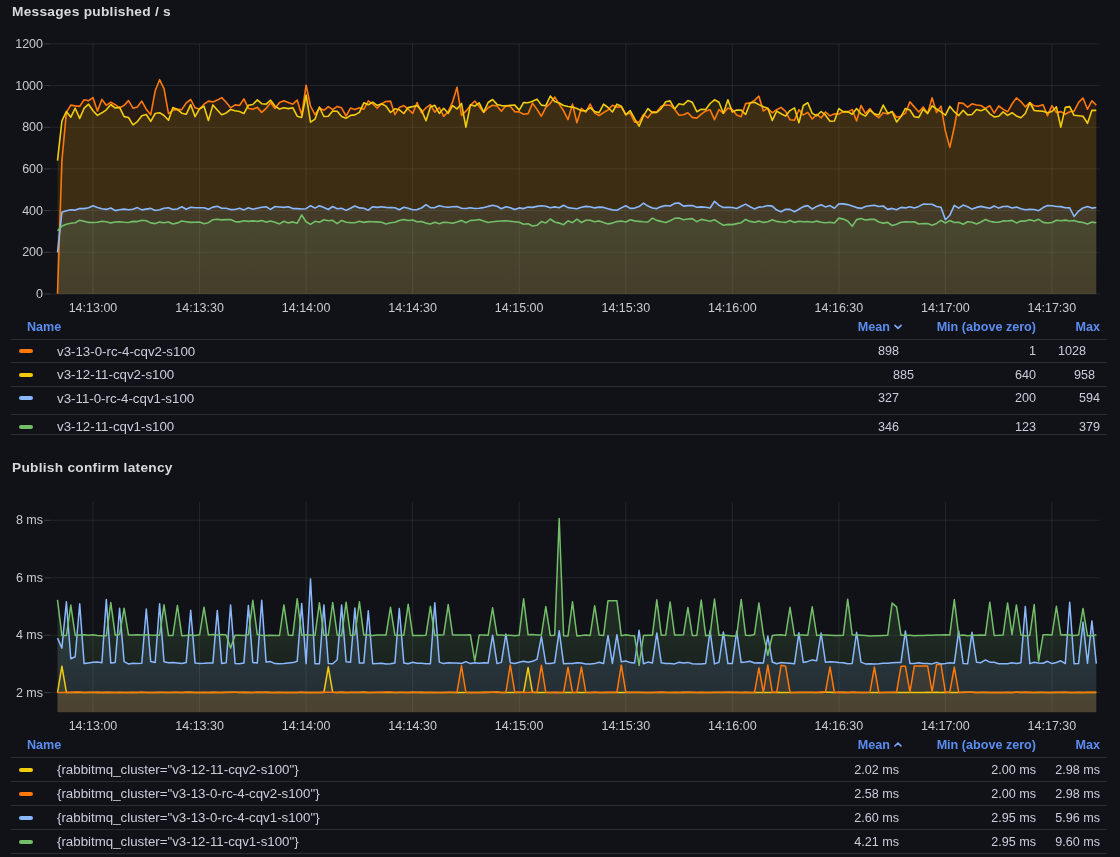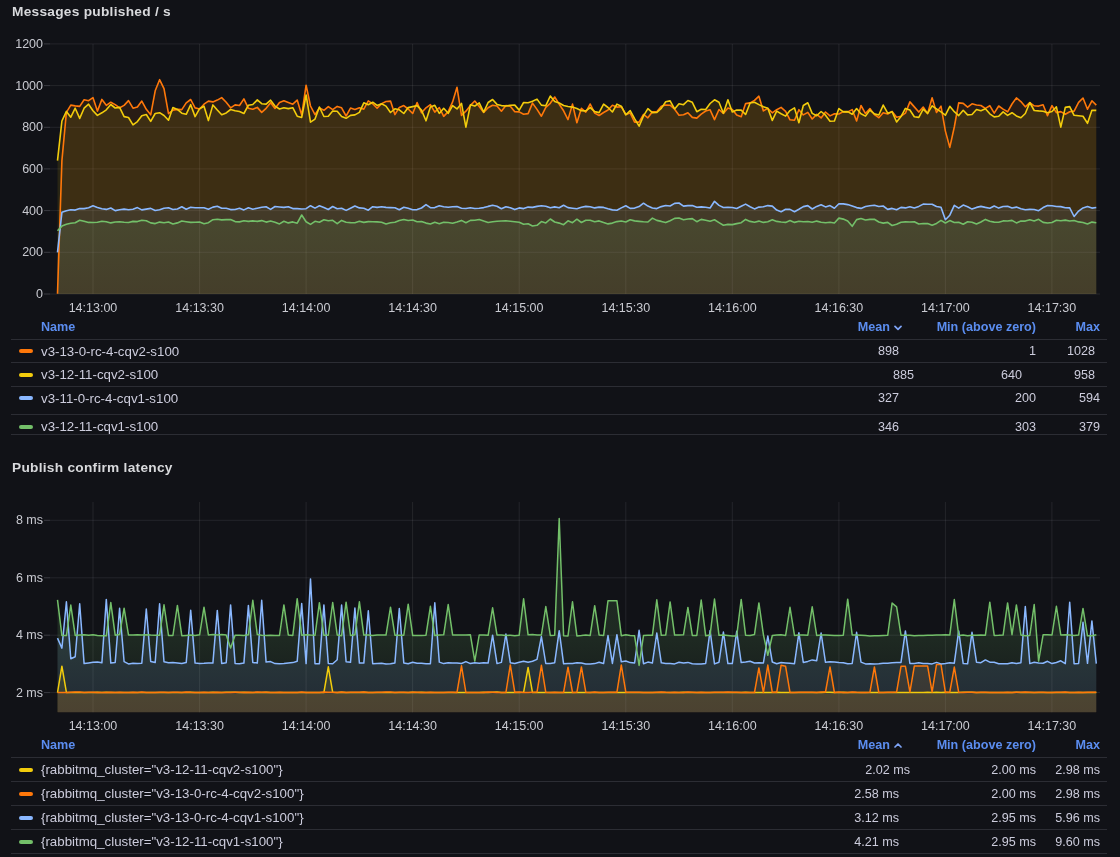"Name" .hname { margin-left: 30px -> 16px }
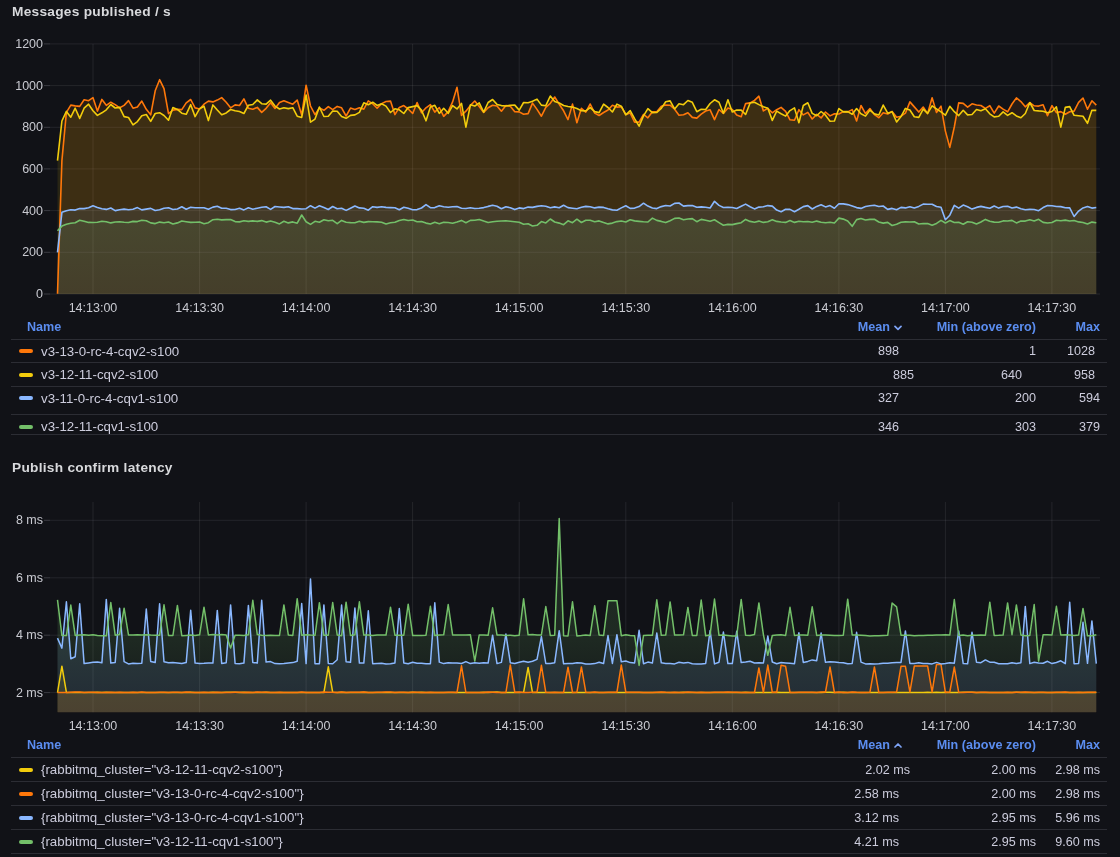"Mean" .hv { align-items: center -> none }
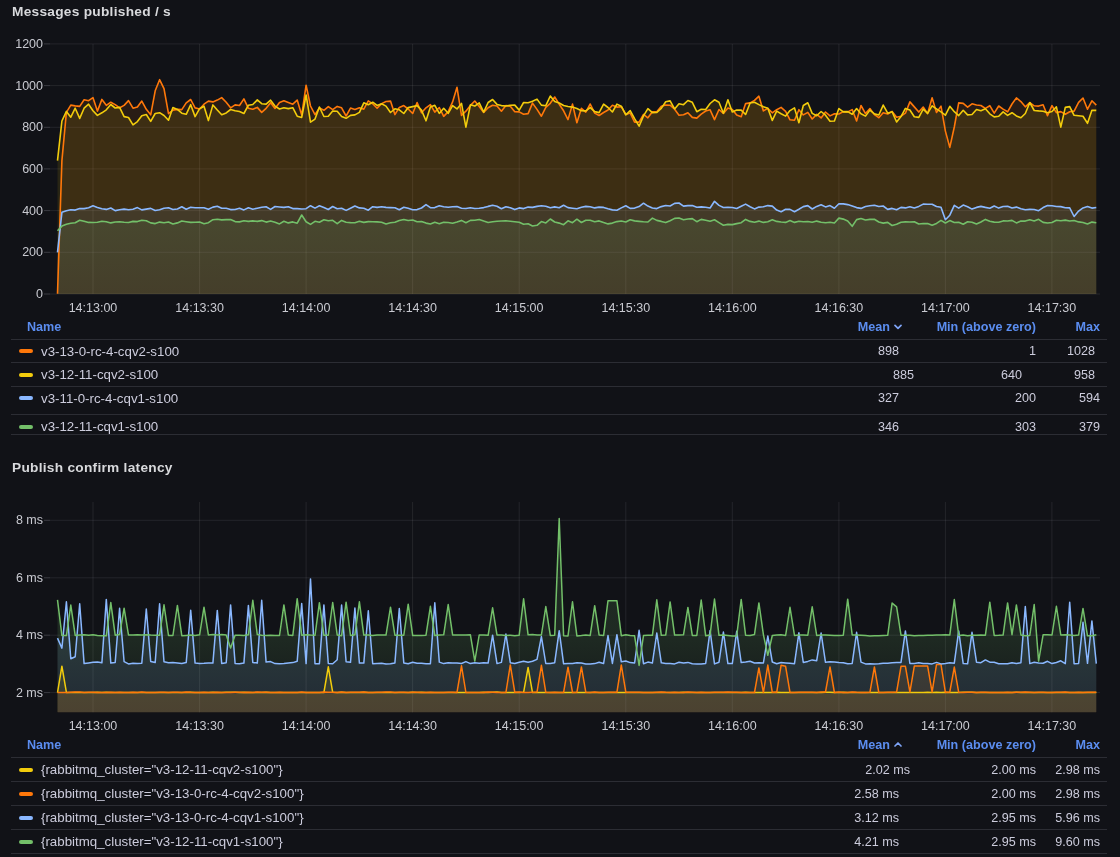"v3-13-0-rc-4-cqv2-s100" .lrow { gap: none -> 16px }
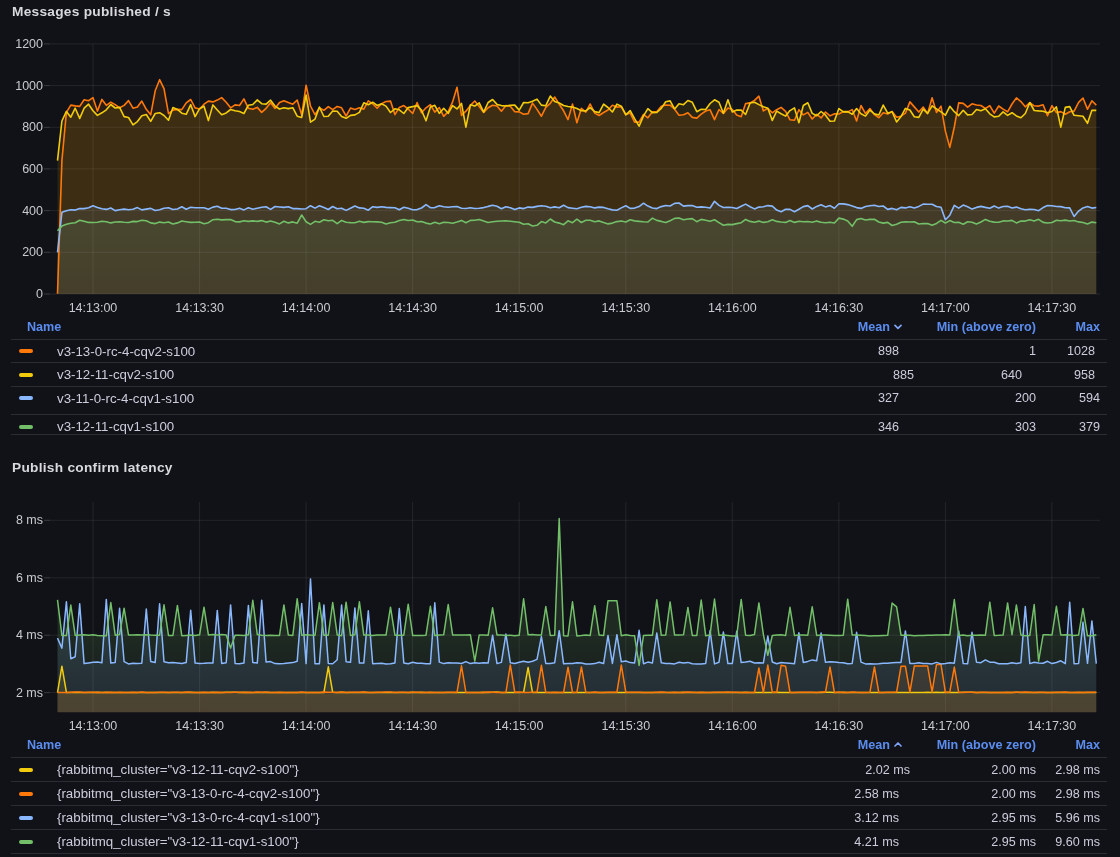"1028" span.v { right: 12px -> 21px }
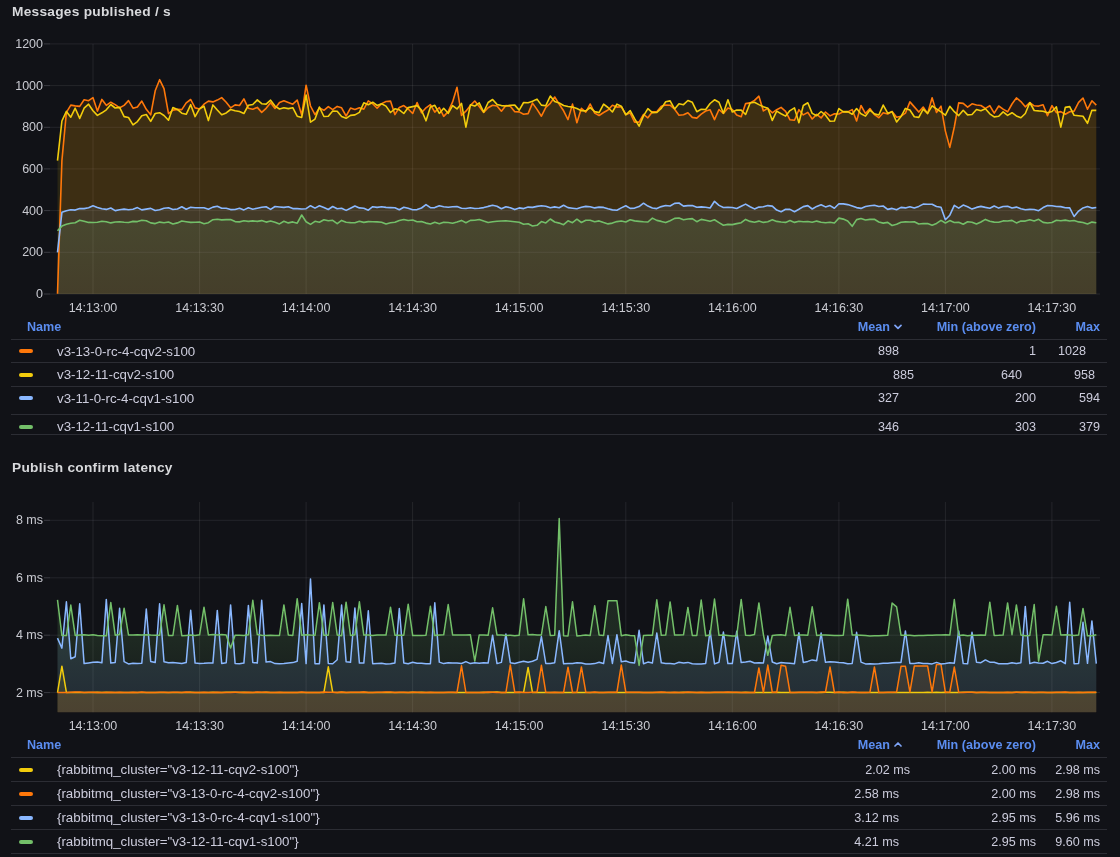"640" span.v { right: 85px -> 71px }
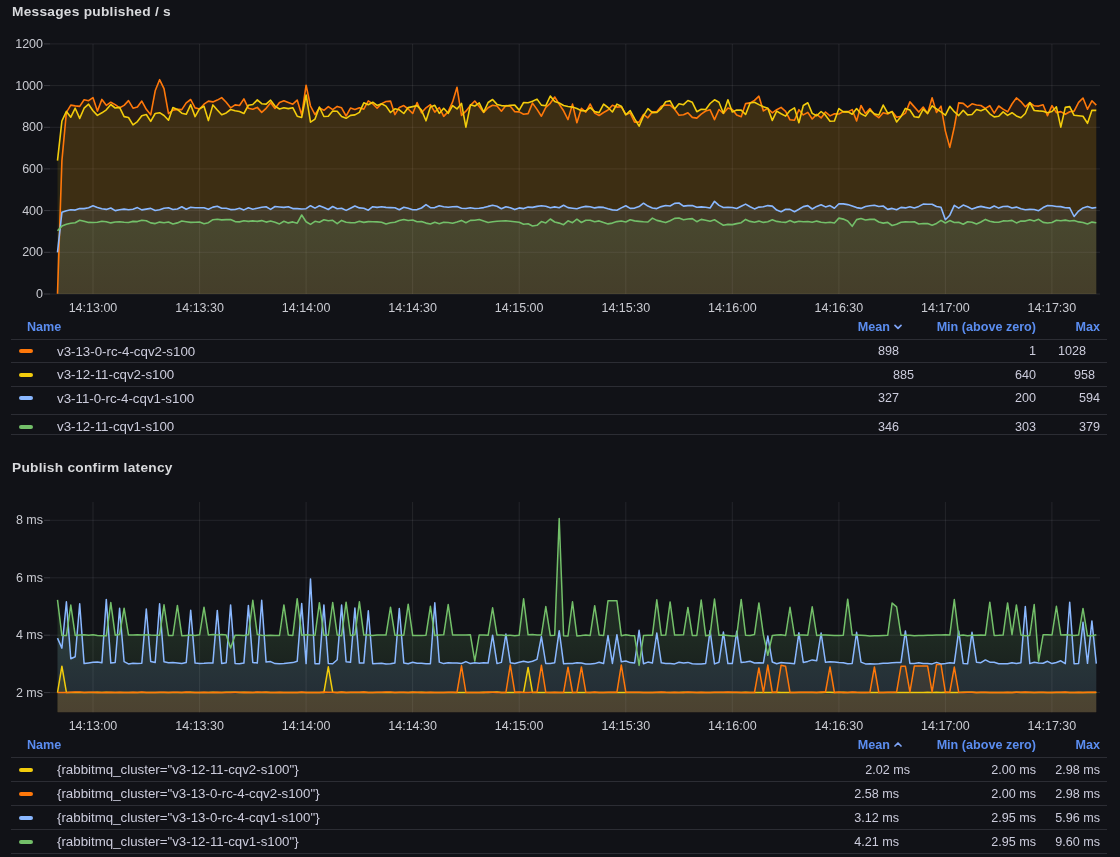"303" span.v { text: 303 -> 123 }
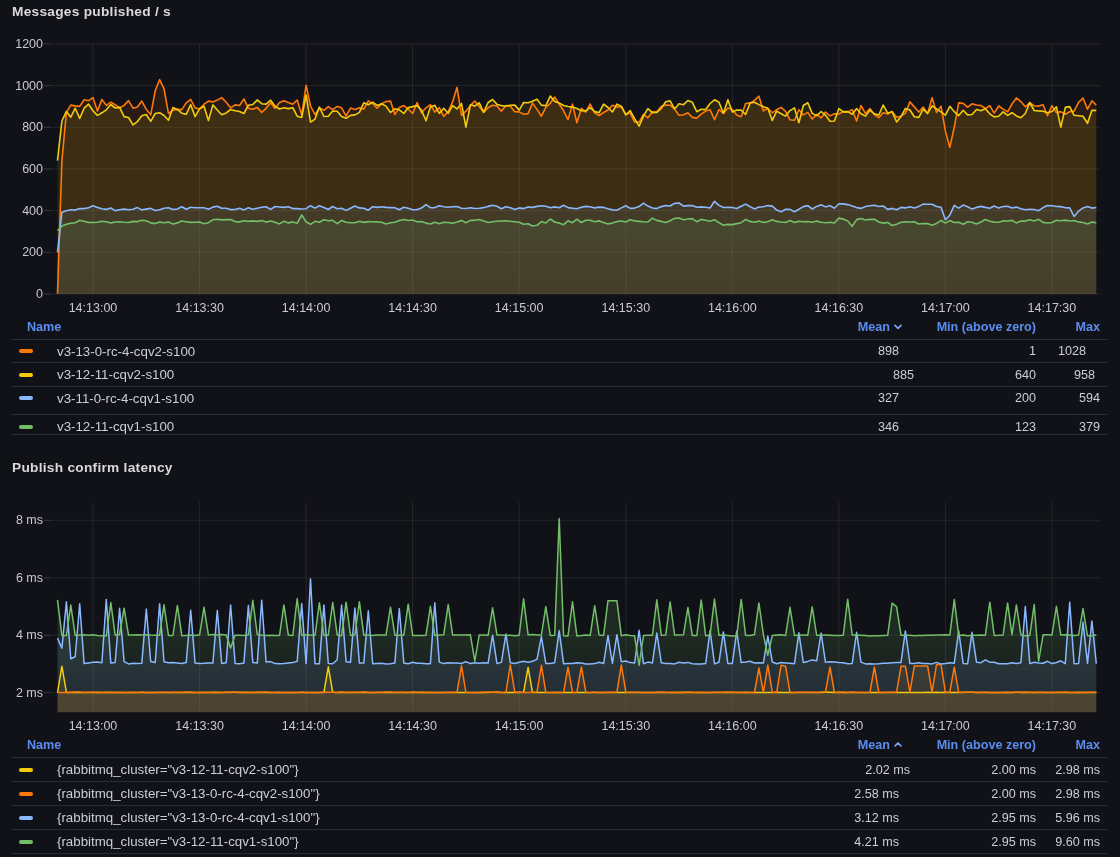"2.02 ms" span.v { right: 197px -> 208px }
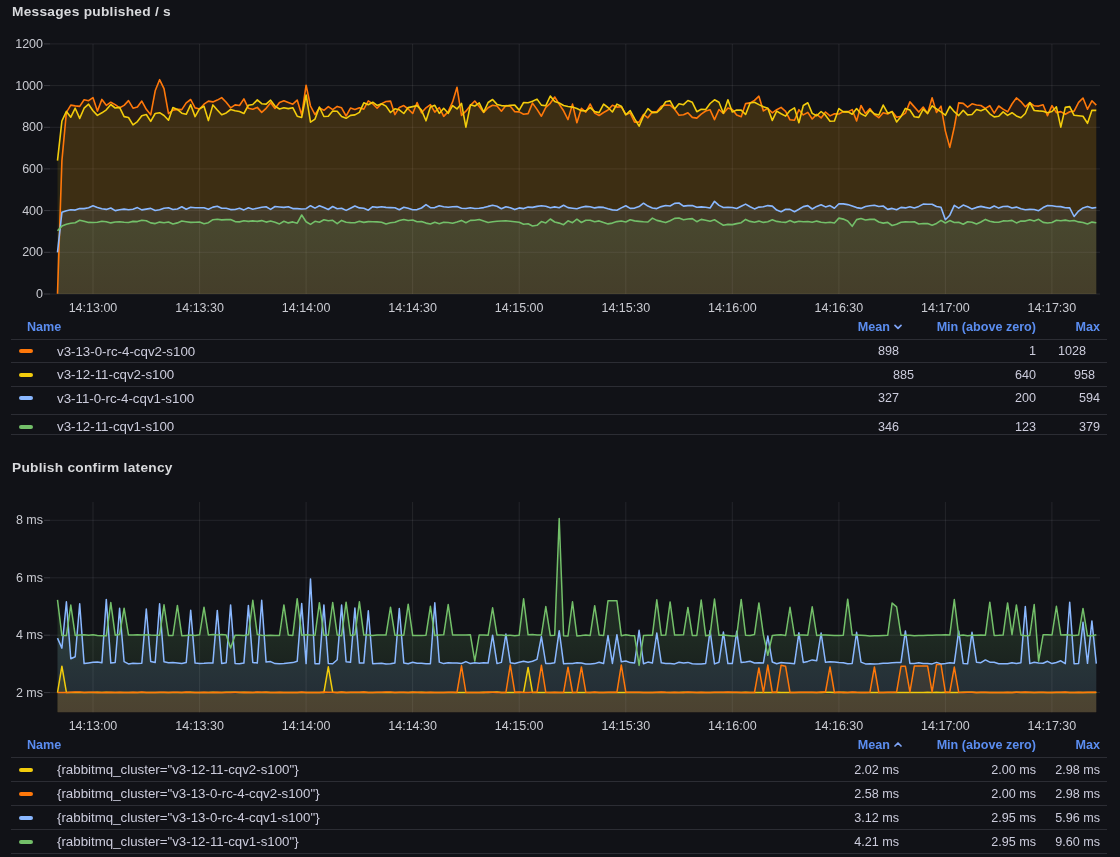"3.12 ms" span.v { text: 3.12 -> 2.60 }
